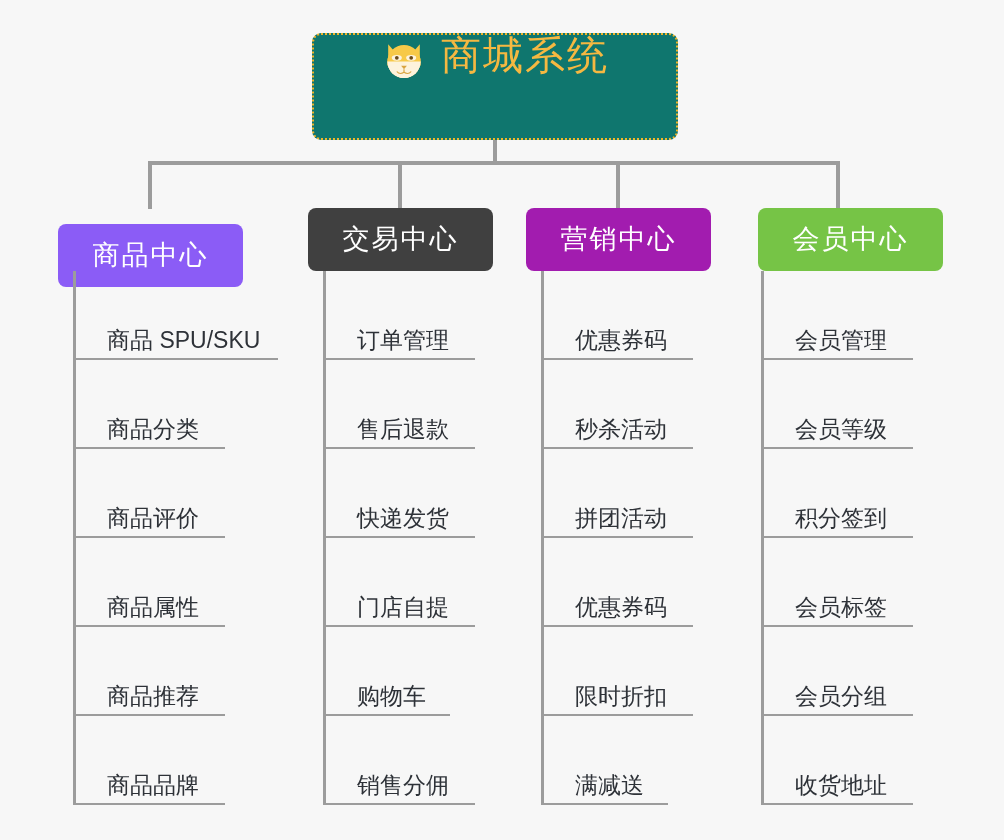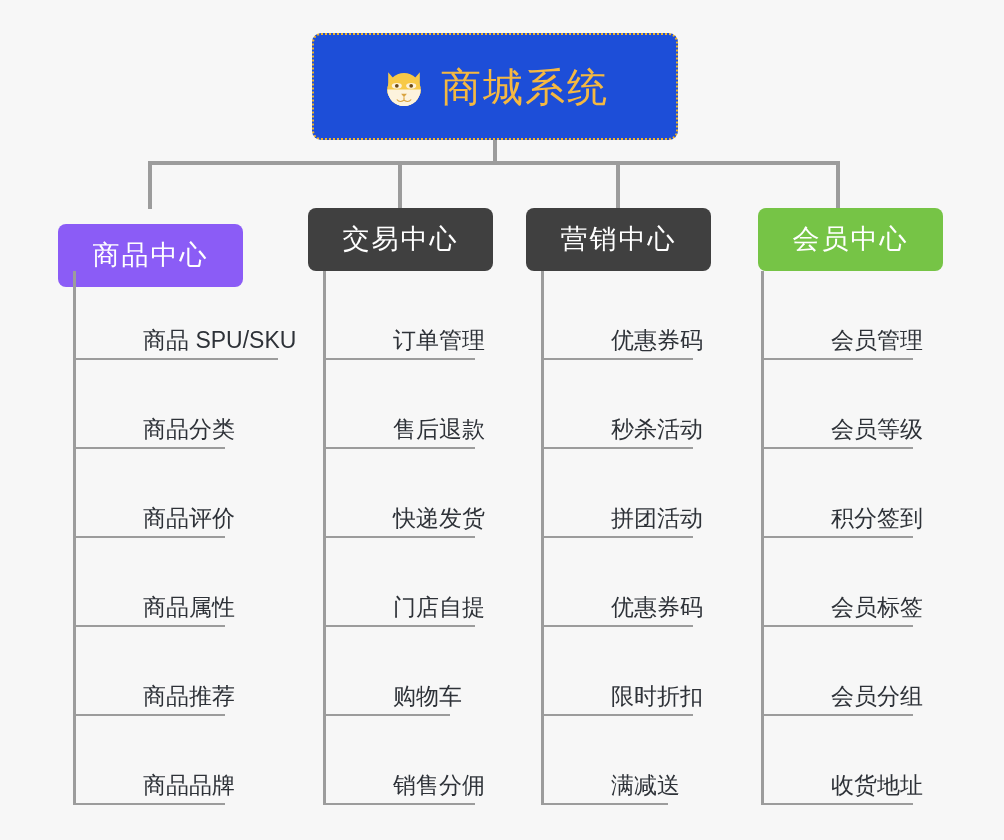"商城系统" .root-node { align-items: center -> none; background: #1d4ed8 -> #0f766e }
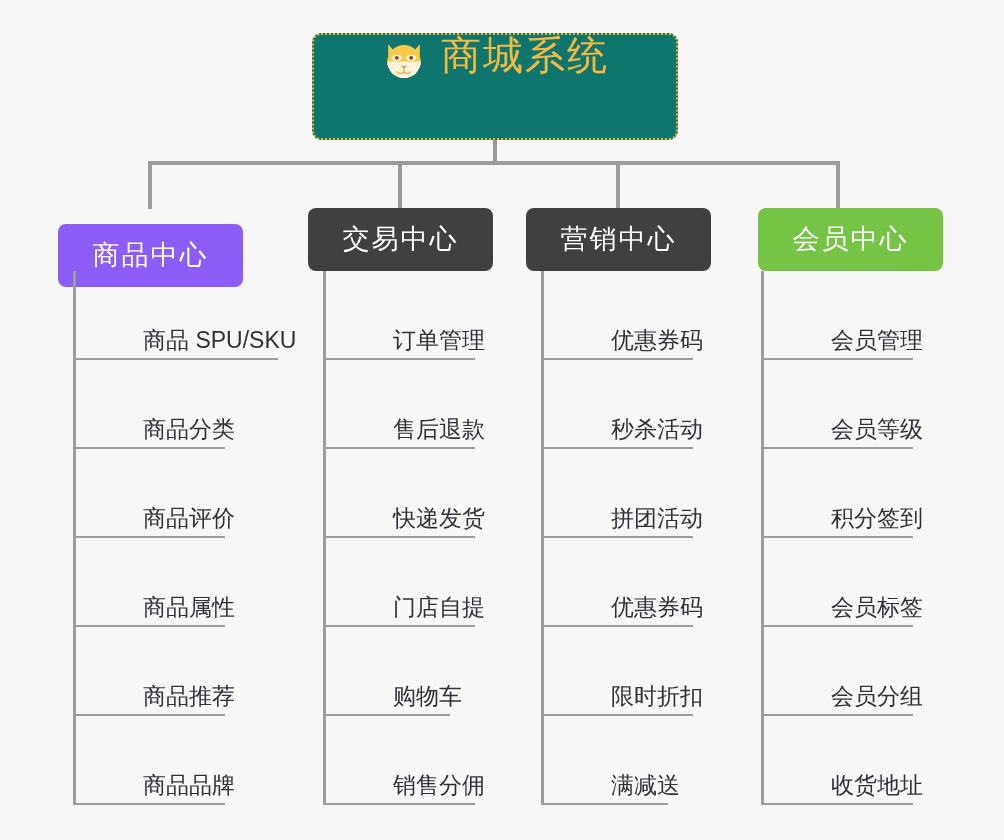"营销中心" div.cat-box { background: #404040 -> #a21caf }
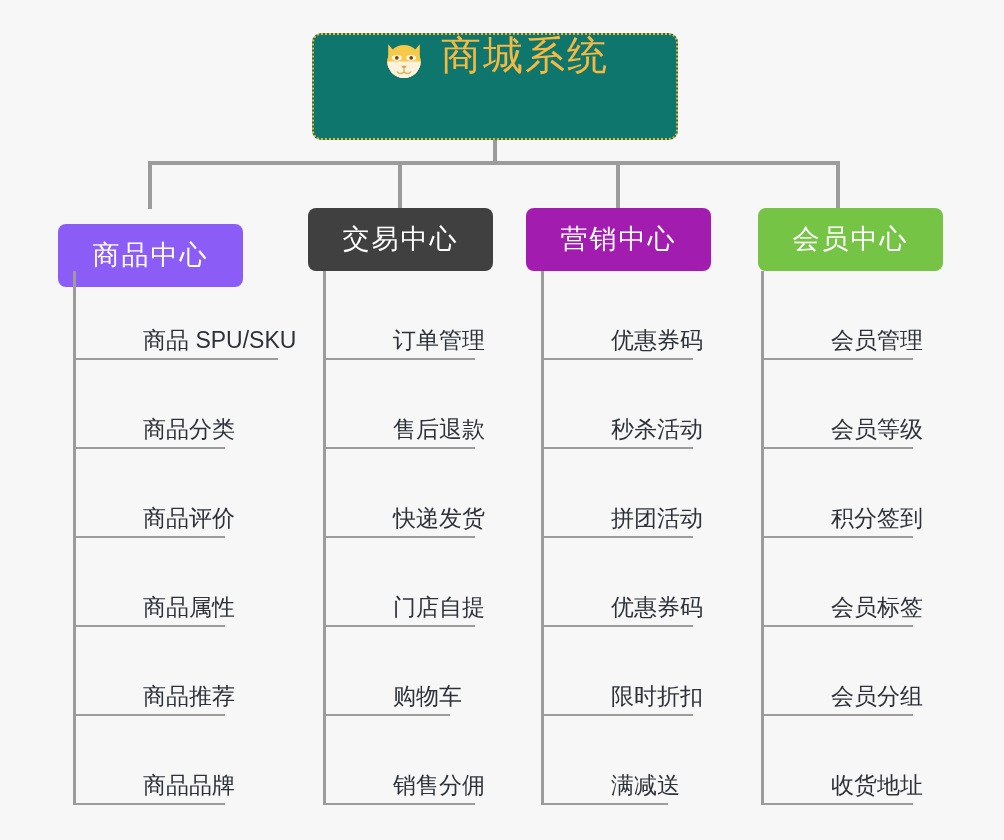"商品 SPU/SKU" .leaf-label { margin-left: 36px -> none }
